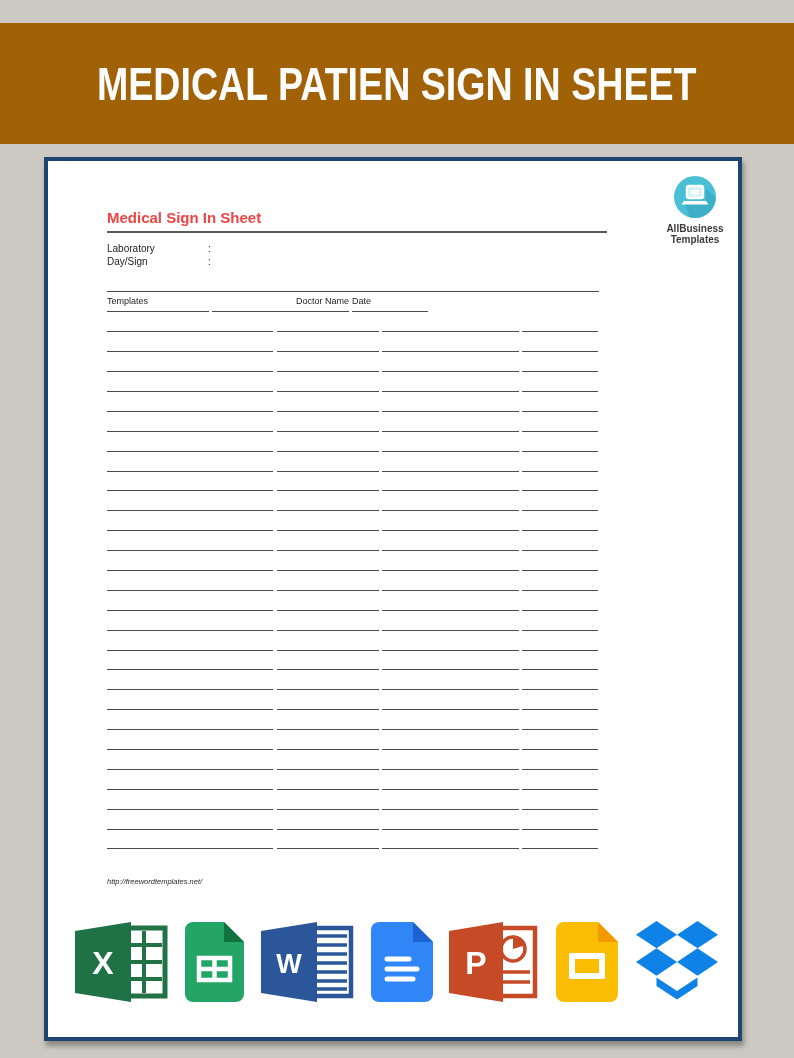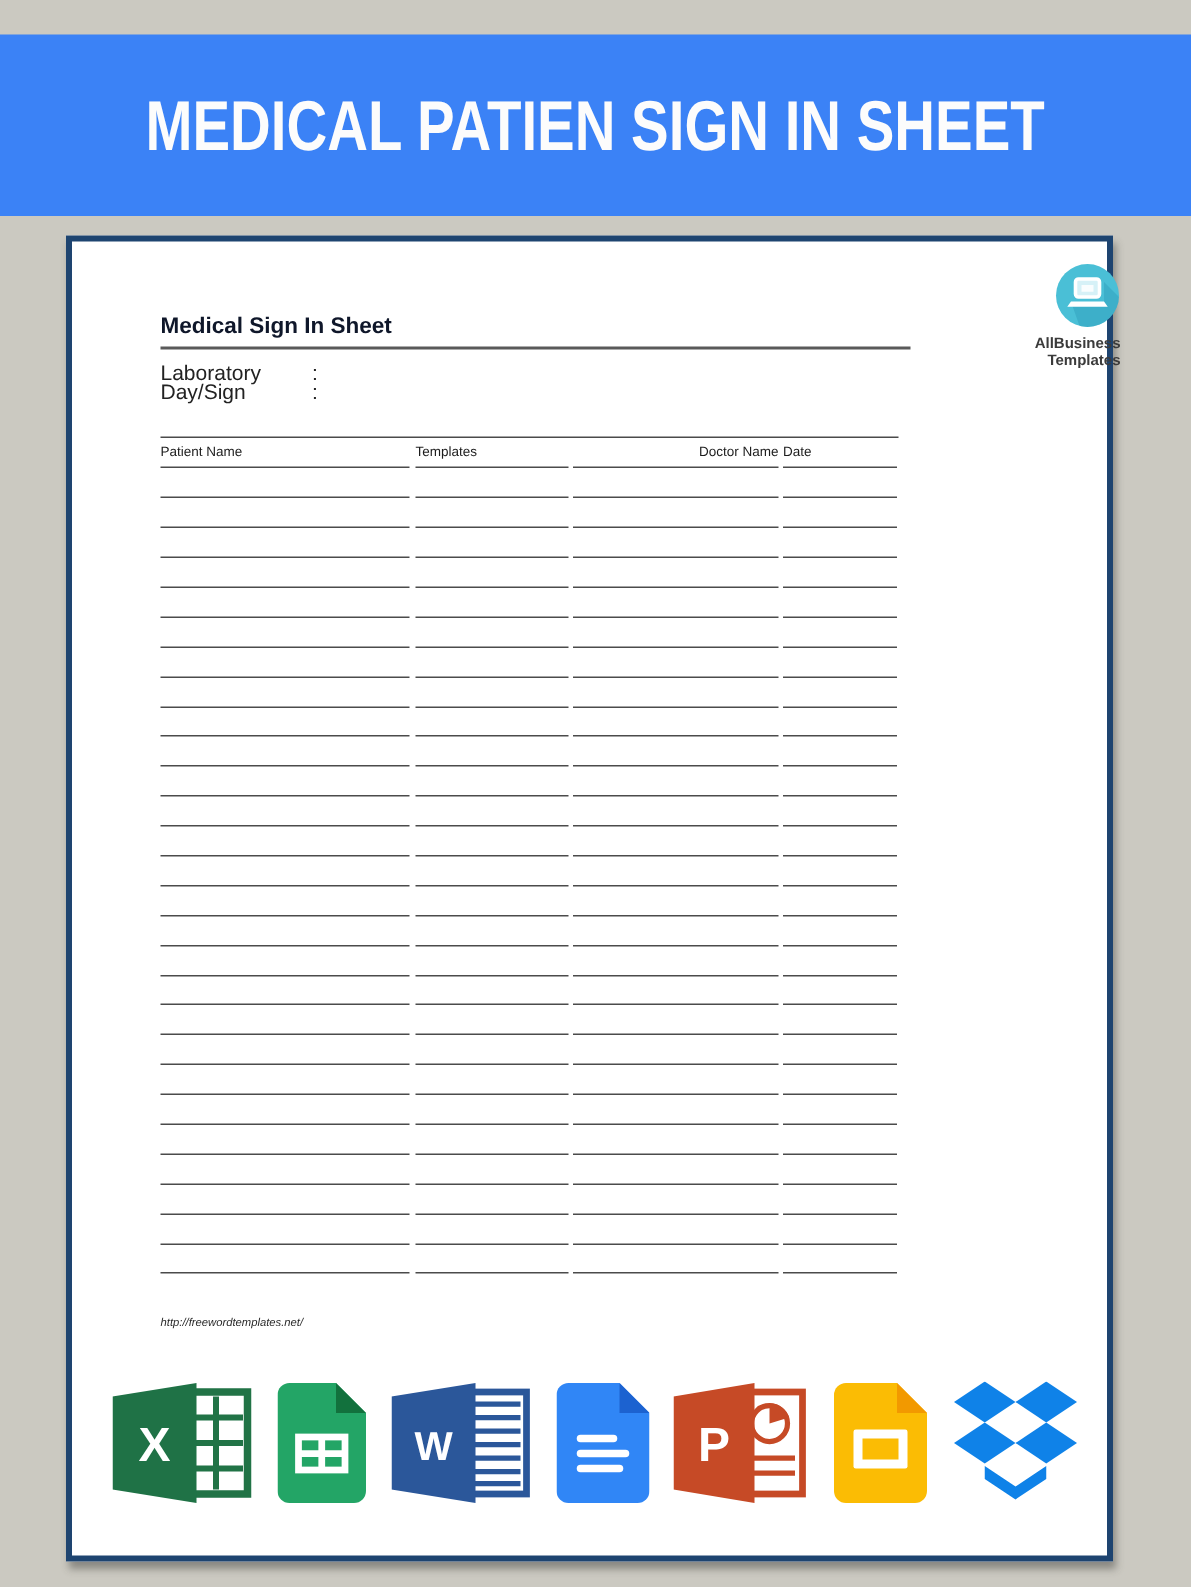"MEDICAL PATIEN SIGN IN SHEET" .banner { background: #3b82f6 -> #a16207 }
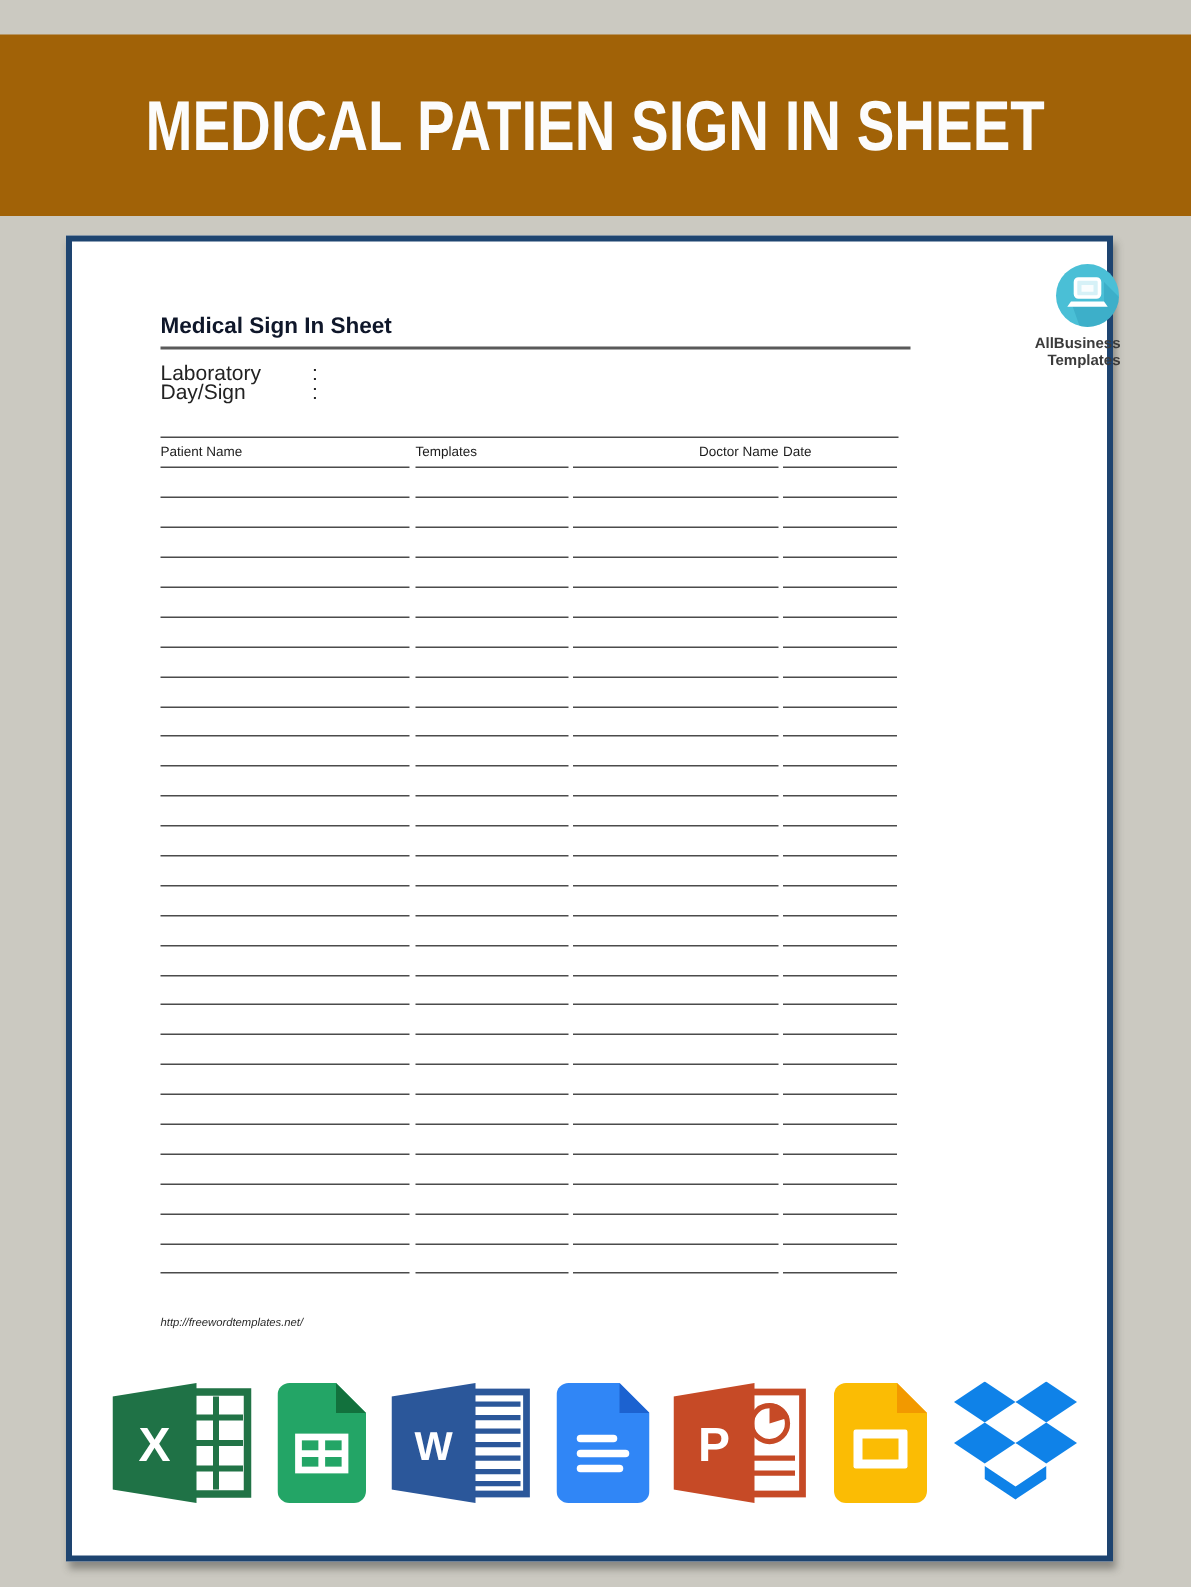"Medical Sign In Sheet" .doc-title { color: #0f172a -> #ef4444 }
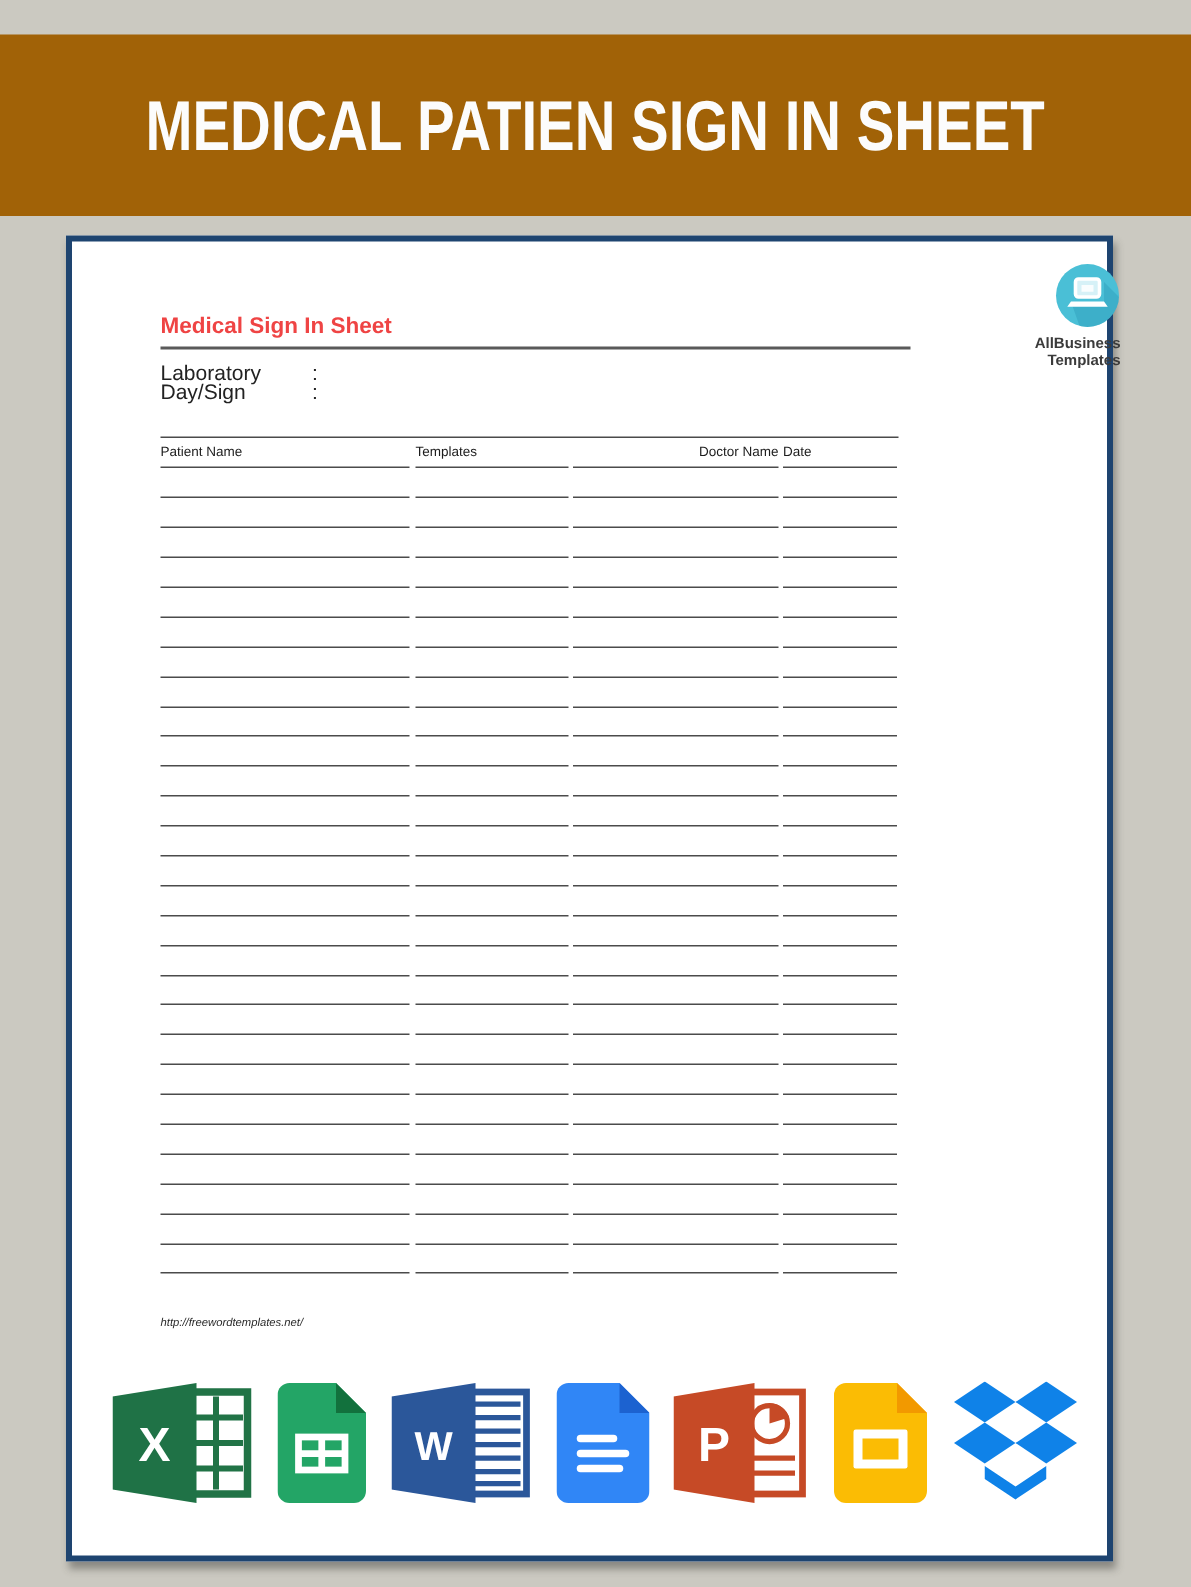"AllBusiness" .logo-wrap { text-align: right -> center }
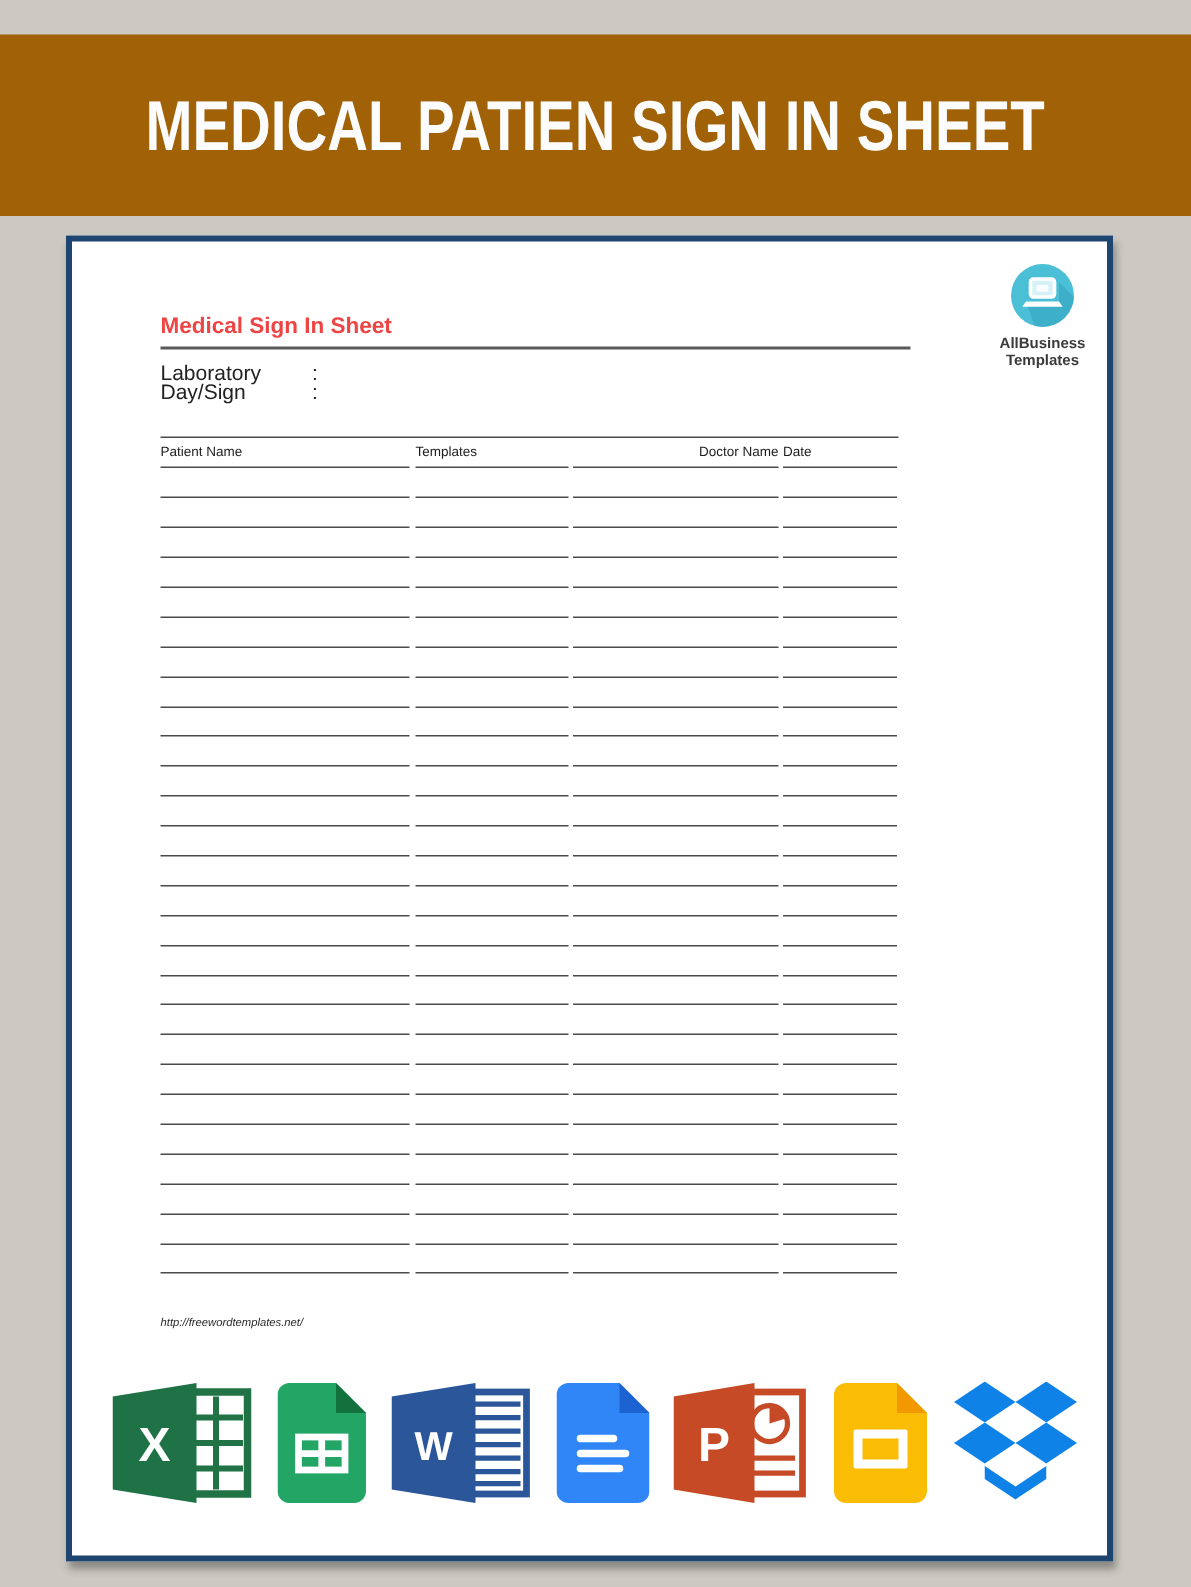"Laboratory" .fields { font-size: 14px -> 10px }
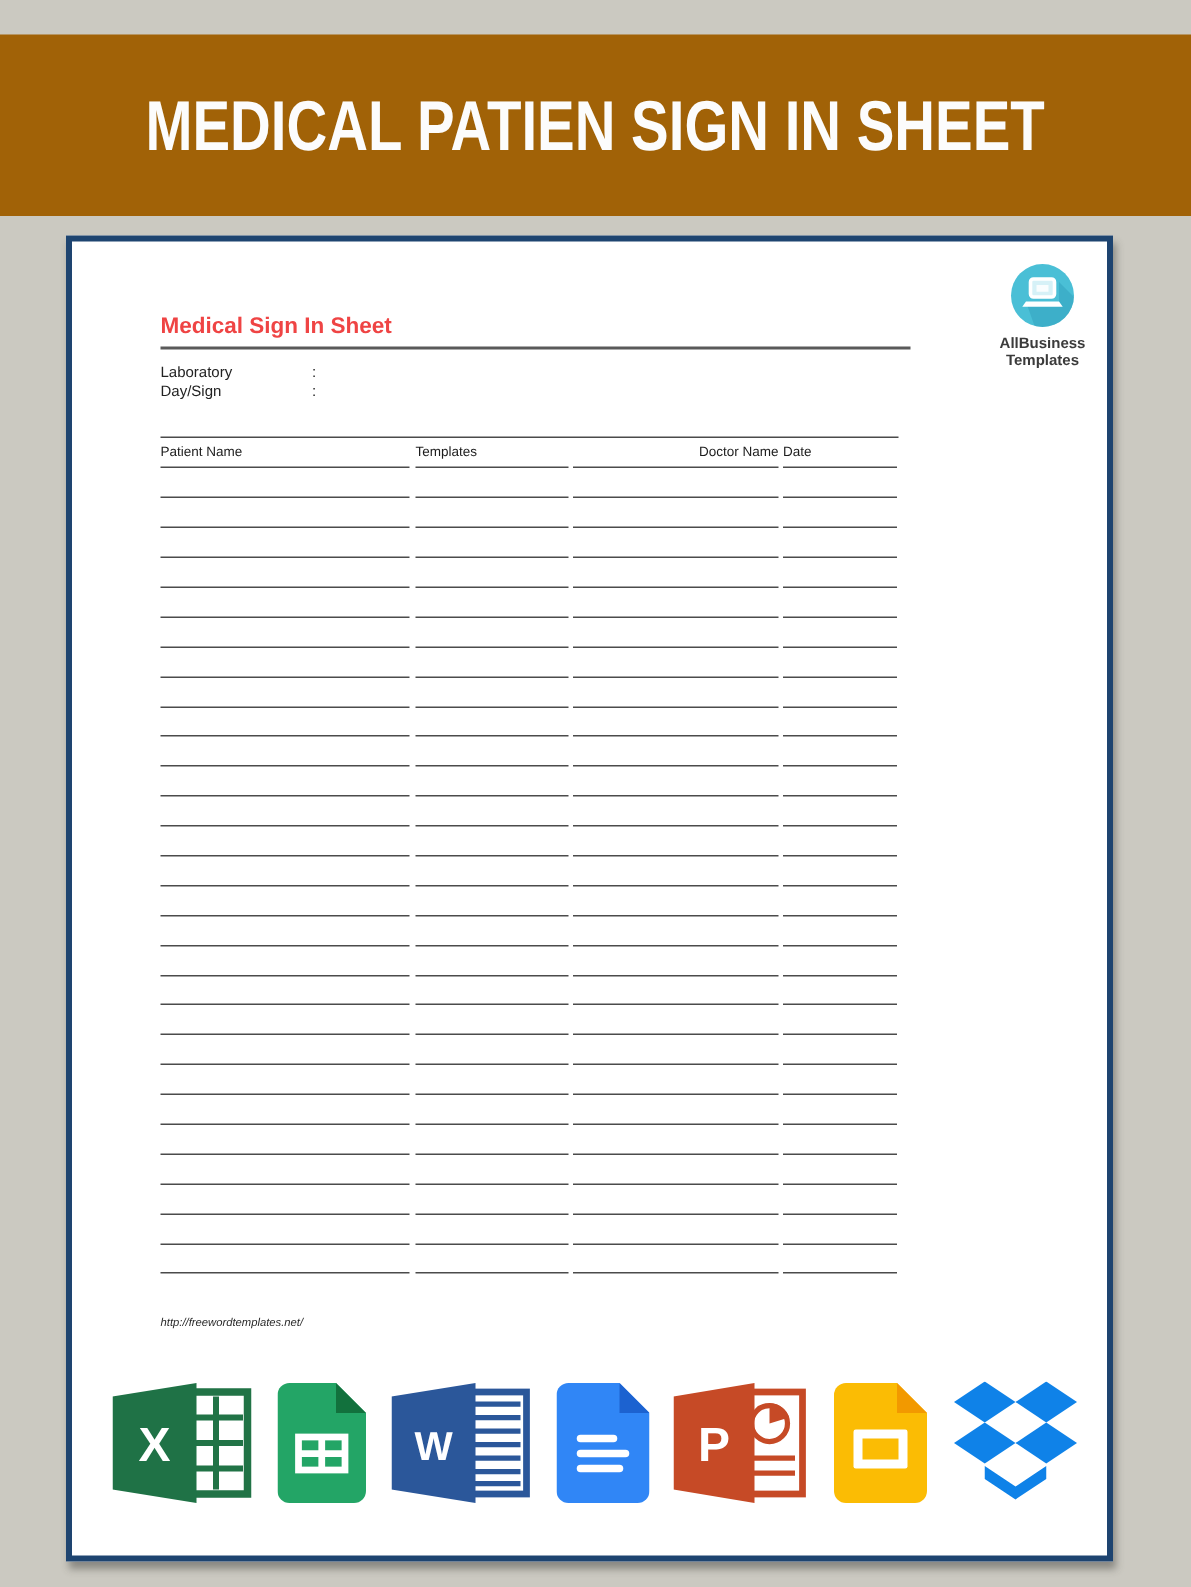"Patient Name" div.cell { html: <div>Patient Name</div> -> none }
